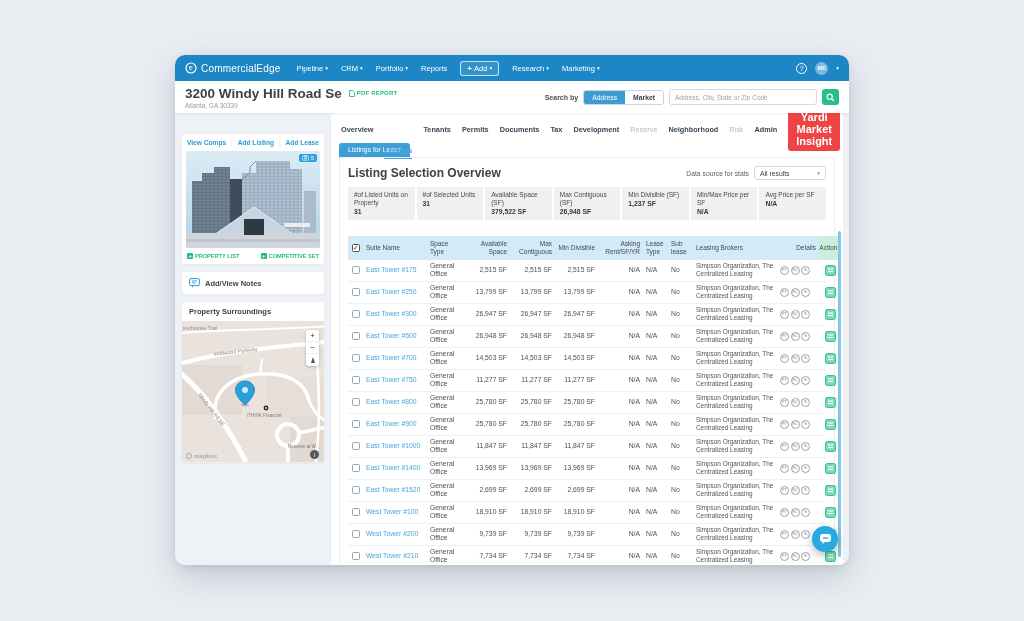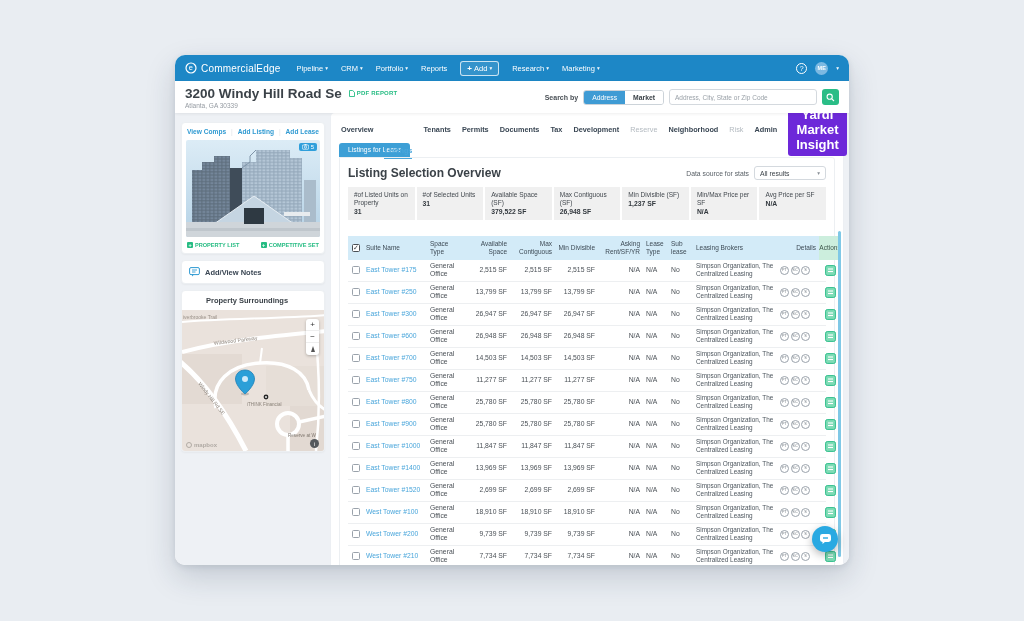"Yardi Market Insight" .yardi-btn { background: #6d28d9 -> #ef4444; font-size: 13px -> 11px }
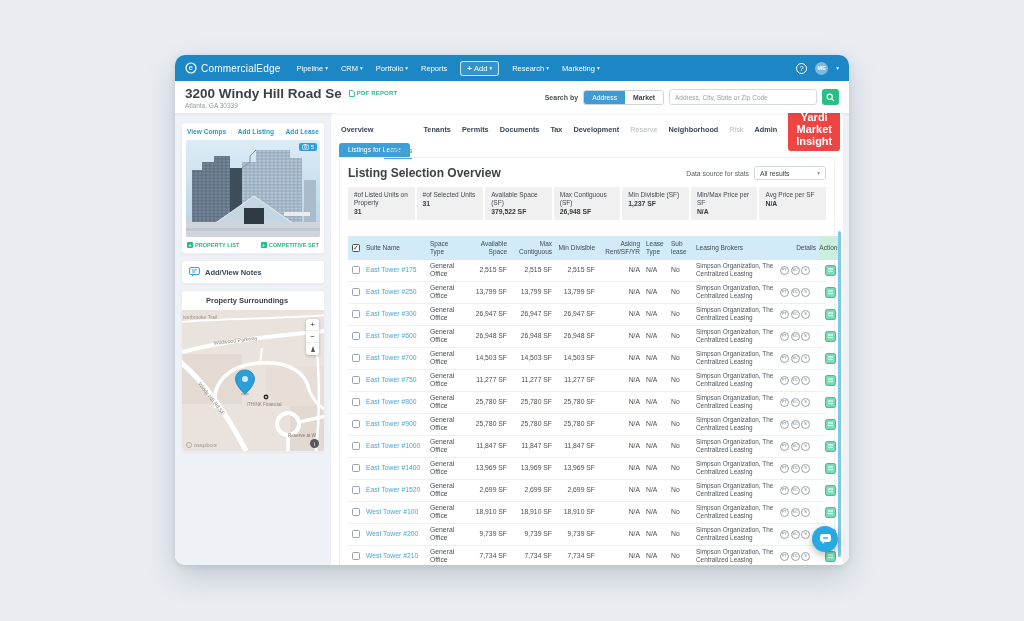"Add/View Notes" .sidebar { top: 9px -> 20px }
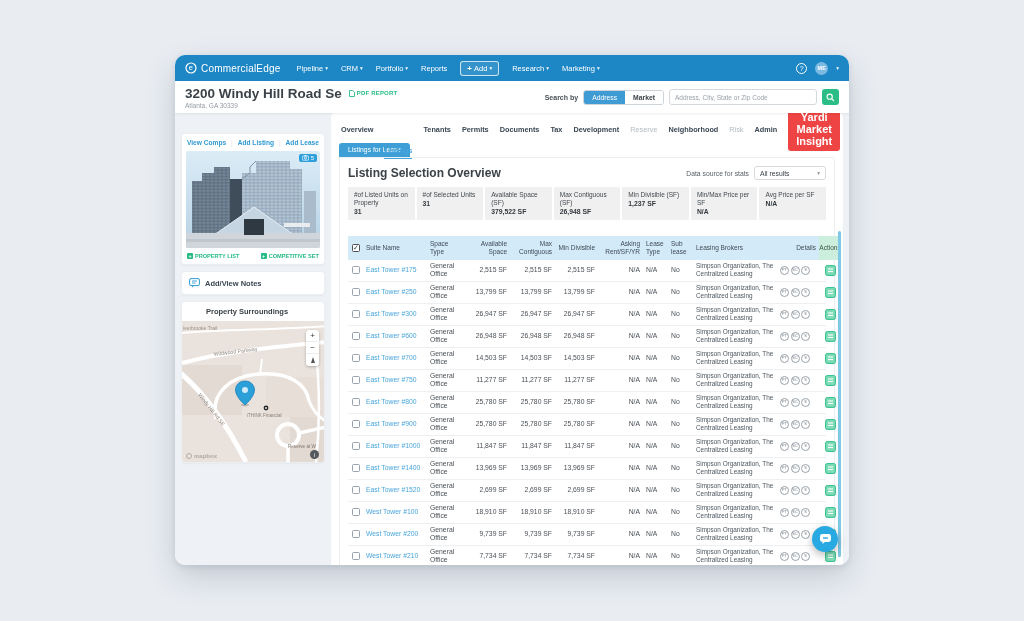"Property Surroundings" .surr-title { padding: 5px 24px -> 5px 7px }
